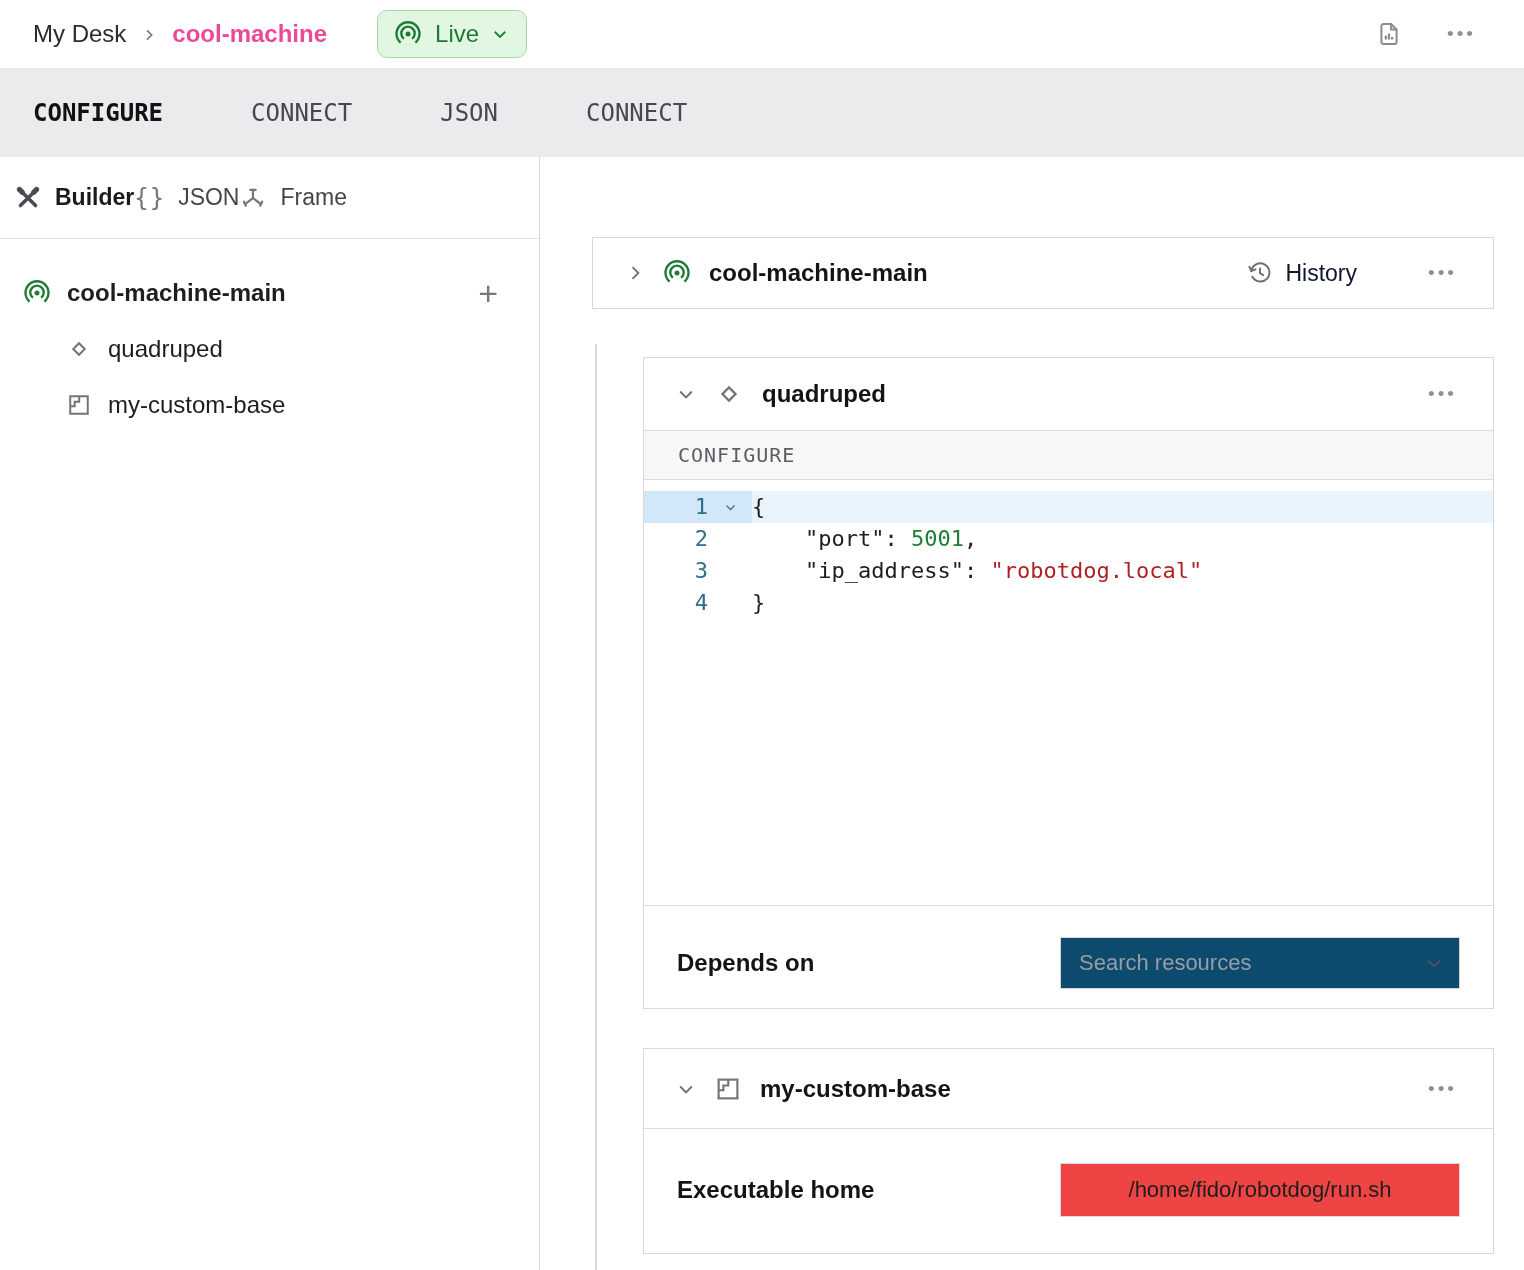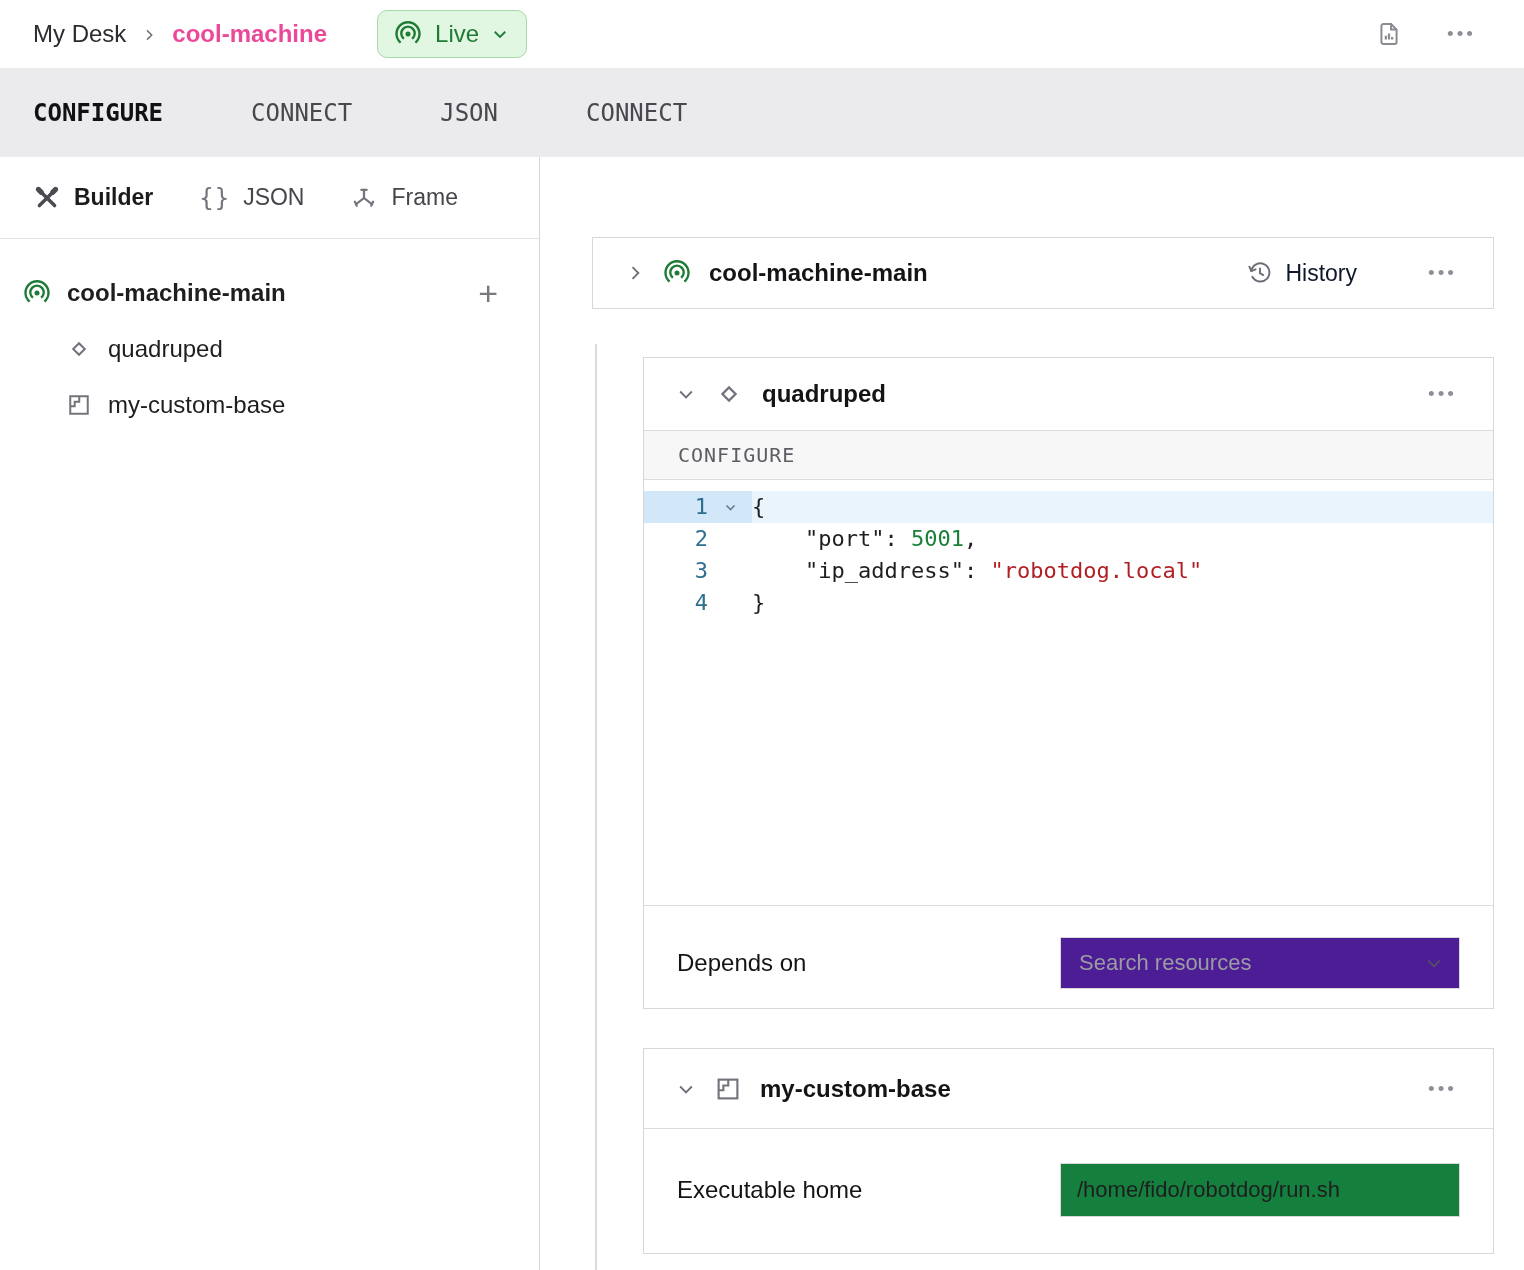"Builder" .modes { gap: 46px -> none; padding: 0 33px -> 0 14px }
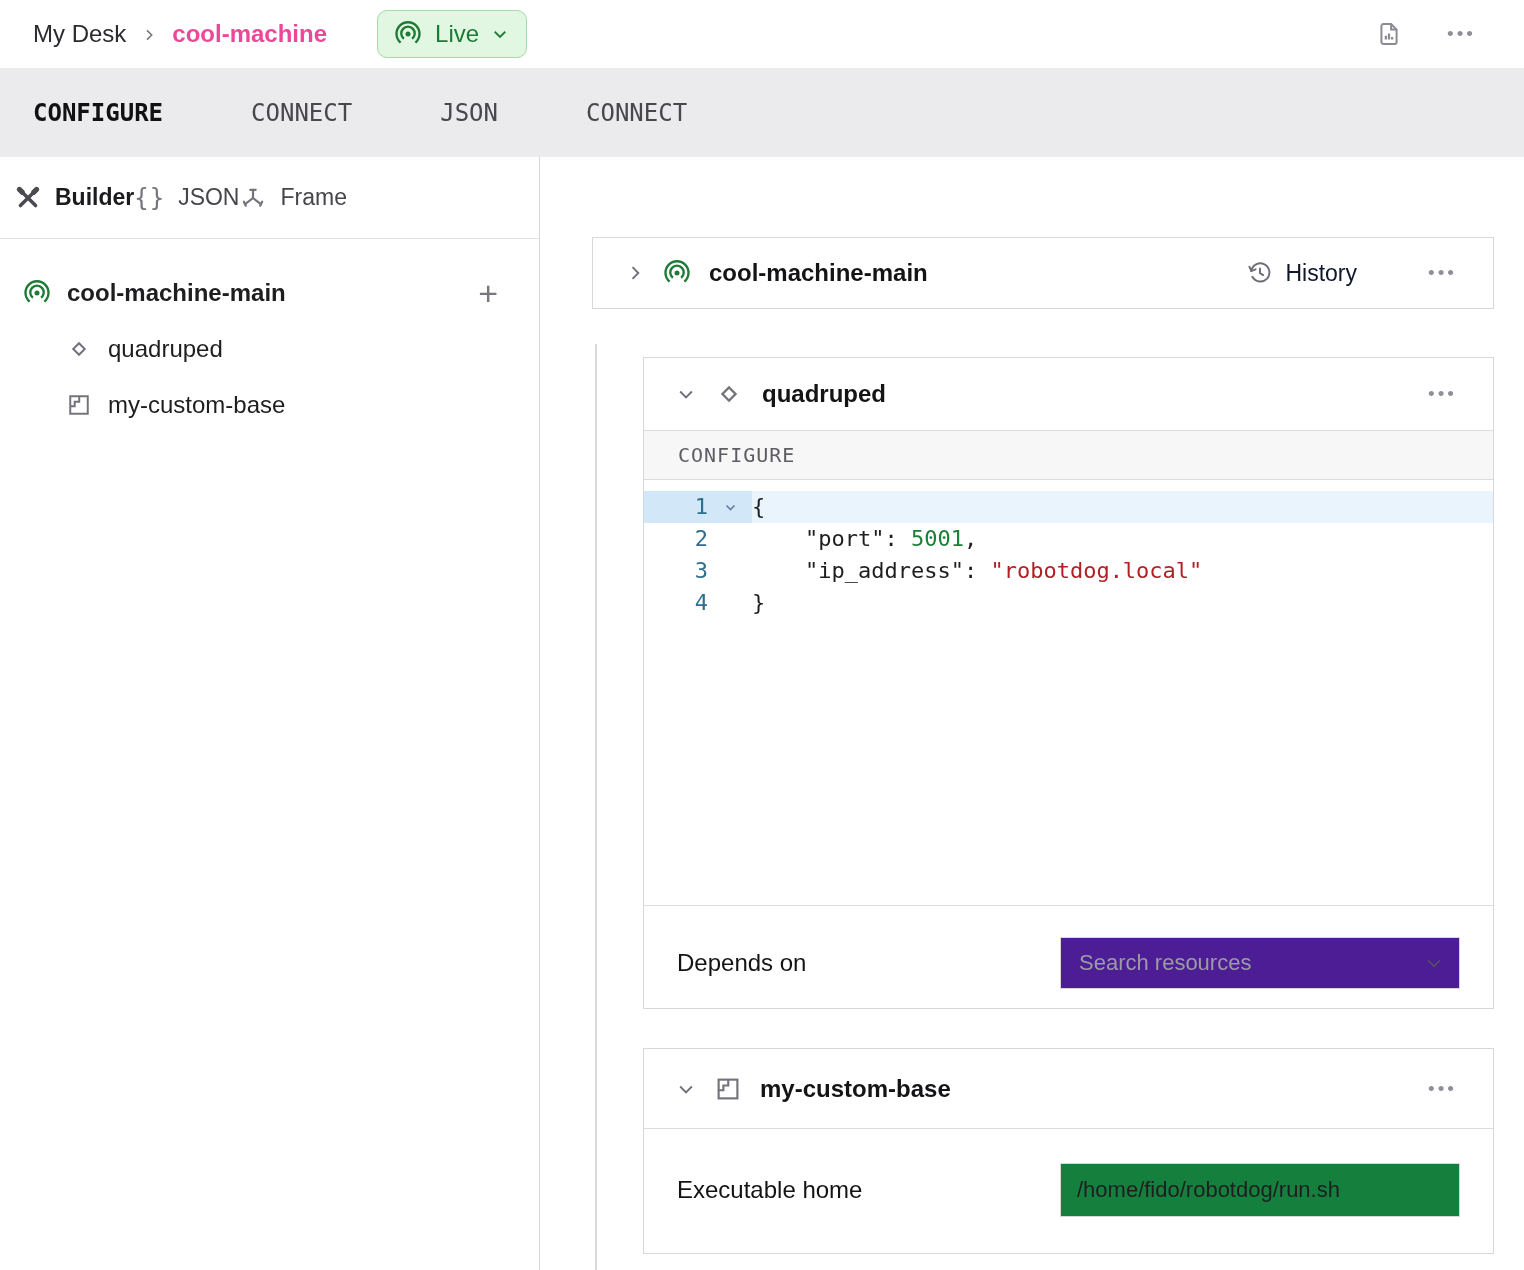"Depends on" .row-label { font-weight: 400 -> 700 }
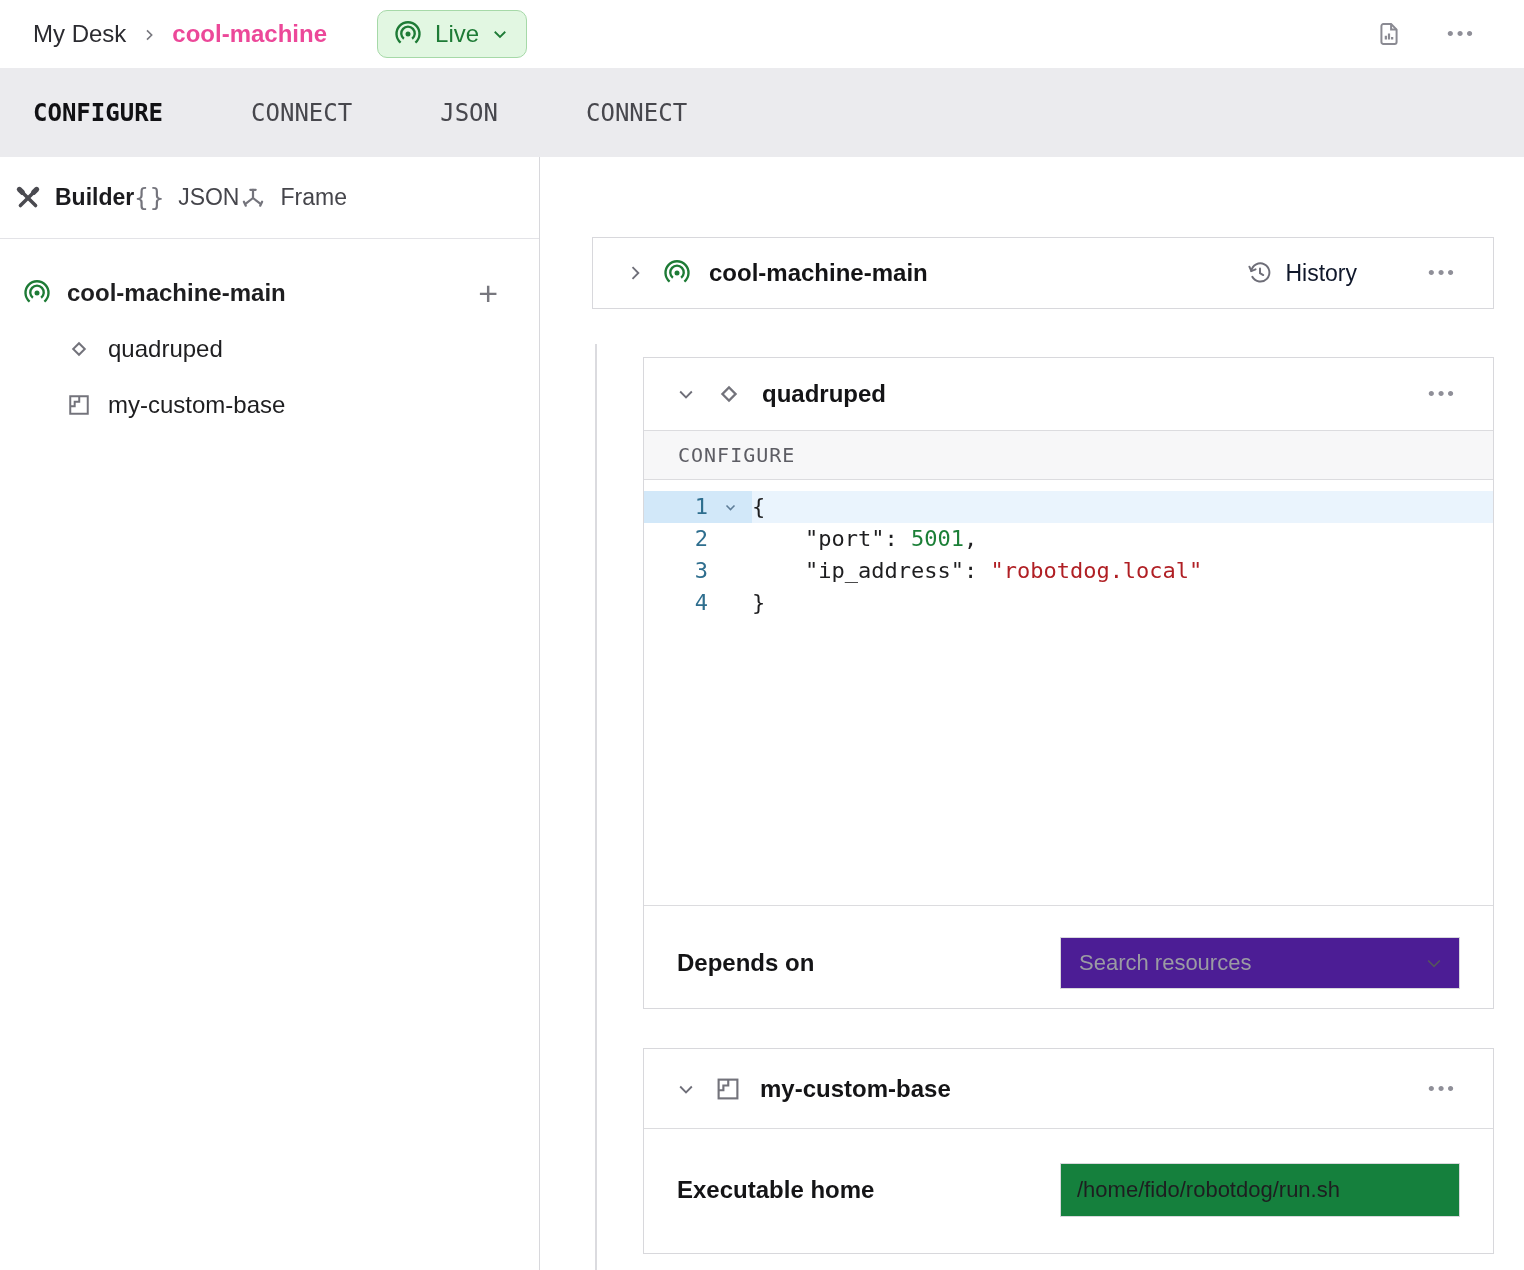"Search resources" .select-box { background: #4c1d95 -> #0c4a6e }
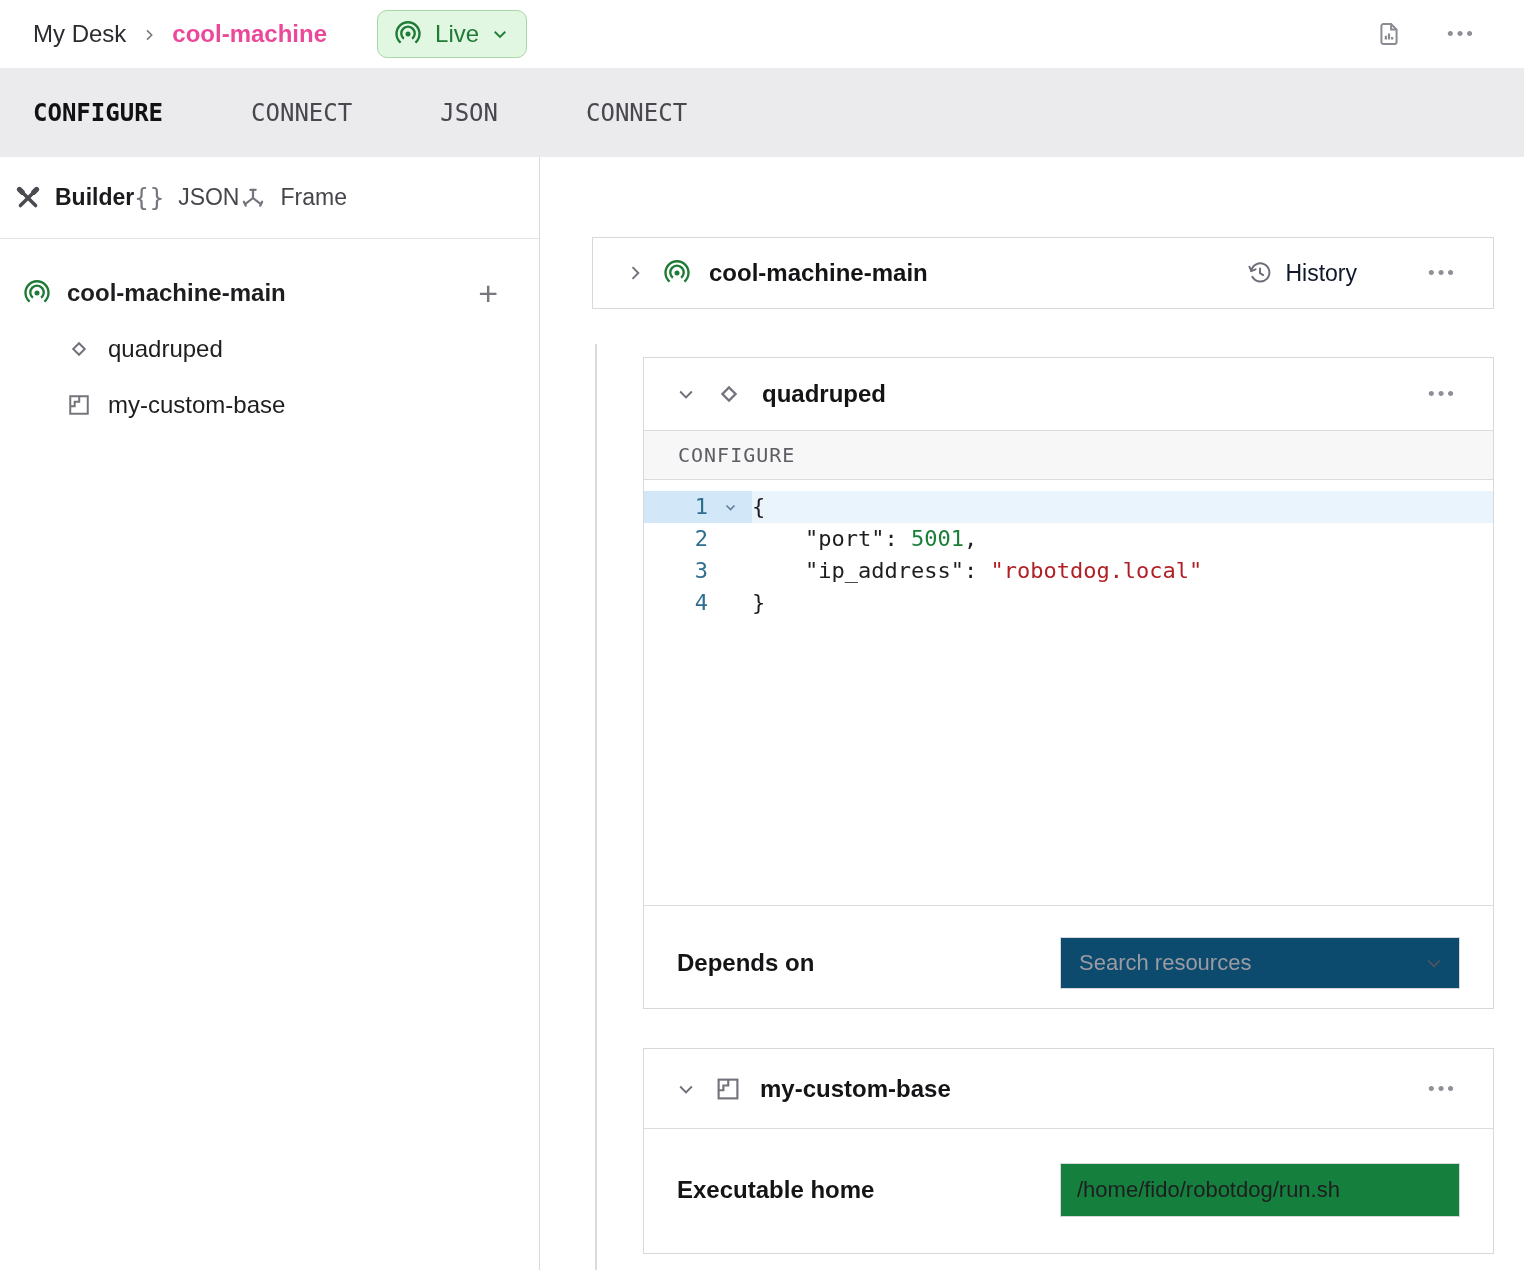"/home/fido/robotdog/run.sh" .exec-input { background: #15803d -> #ef4444; text-align: none -> center }
